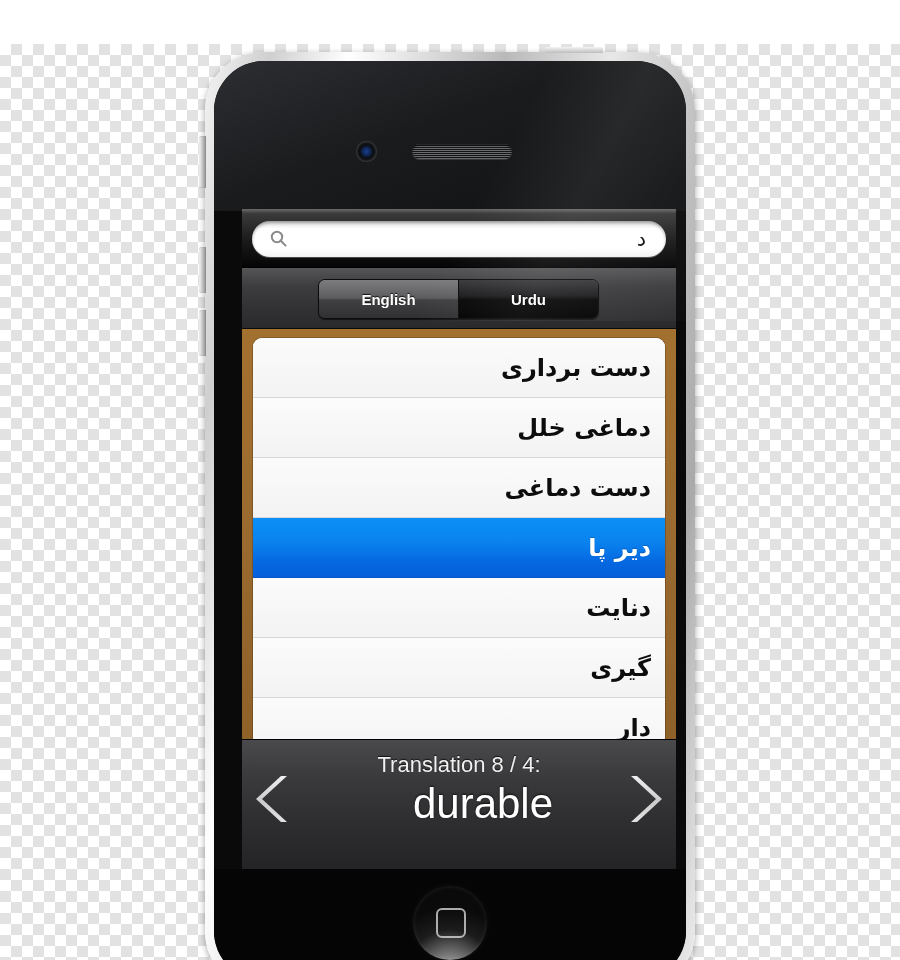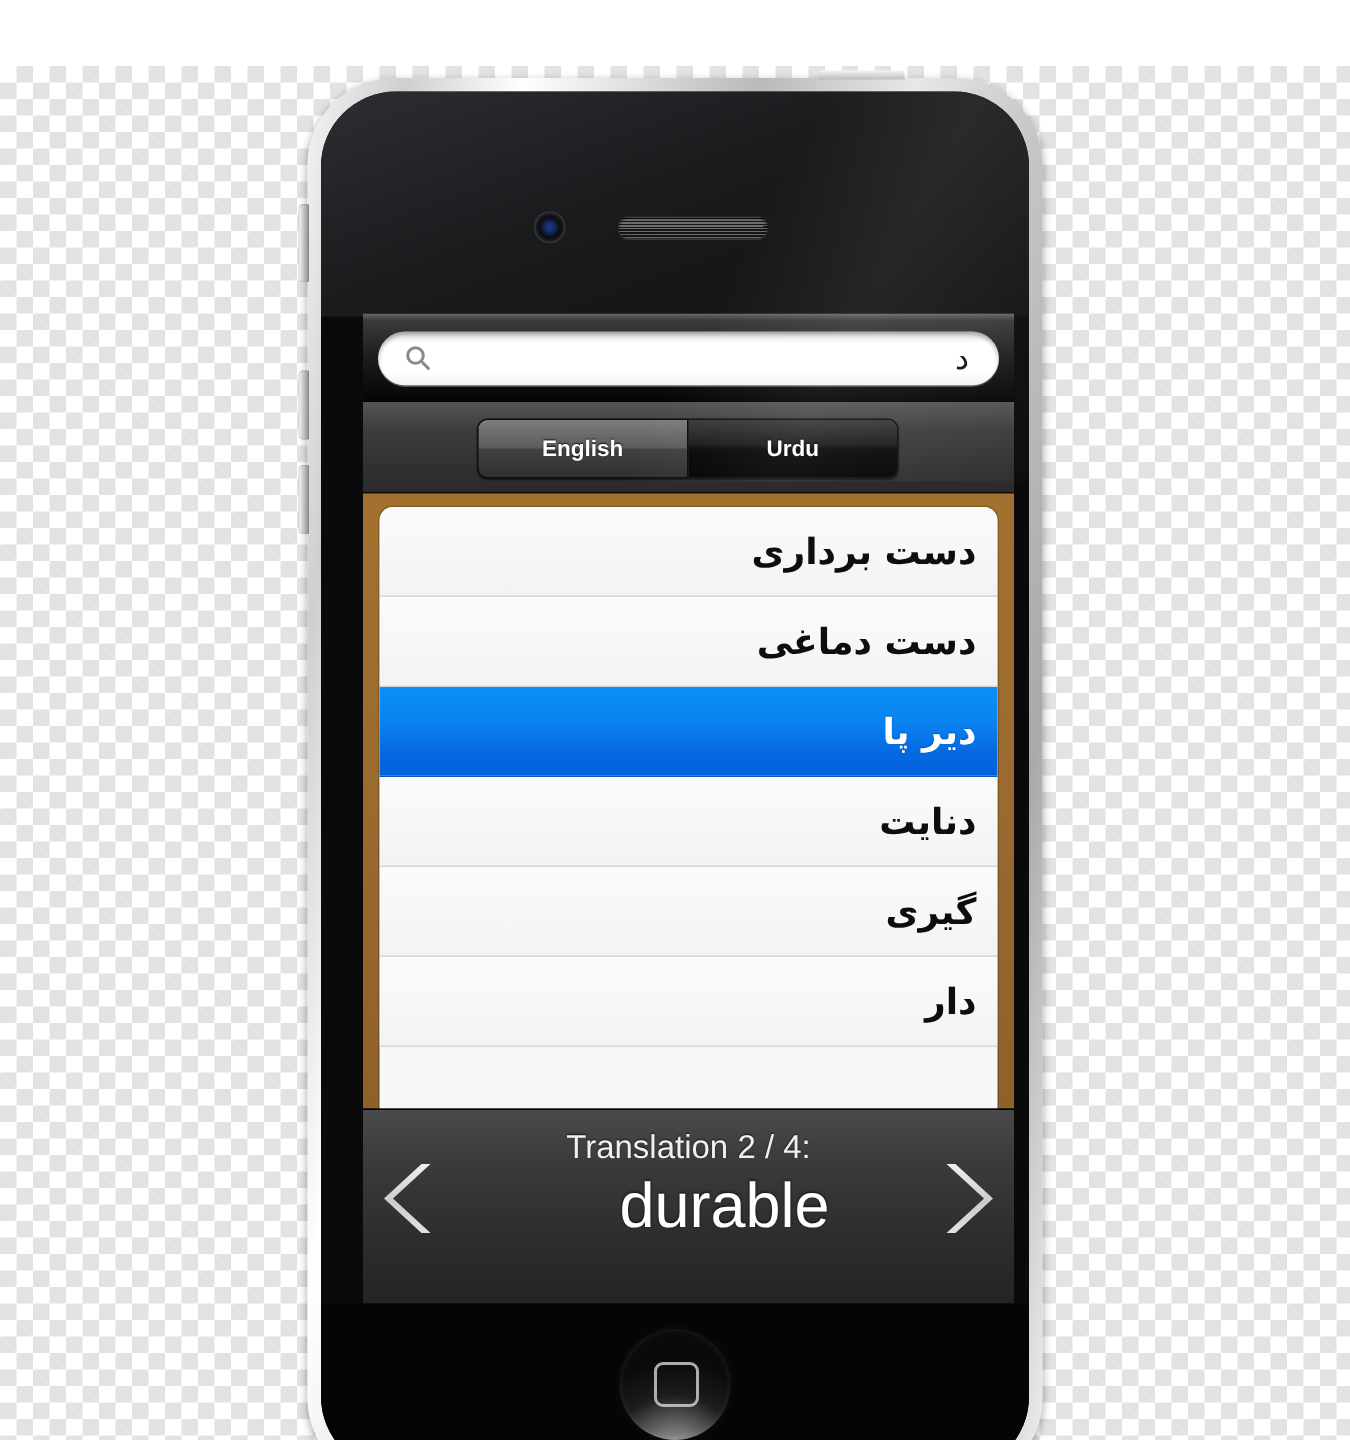"دماغی خلل" div.row { html: none -> <div> <span>دماغی خلل</span> </div> }
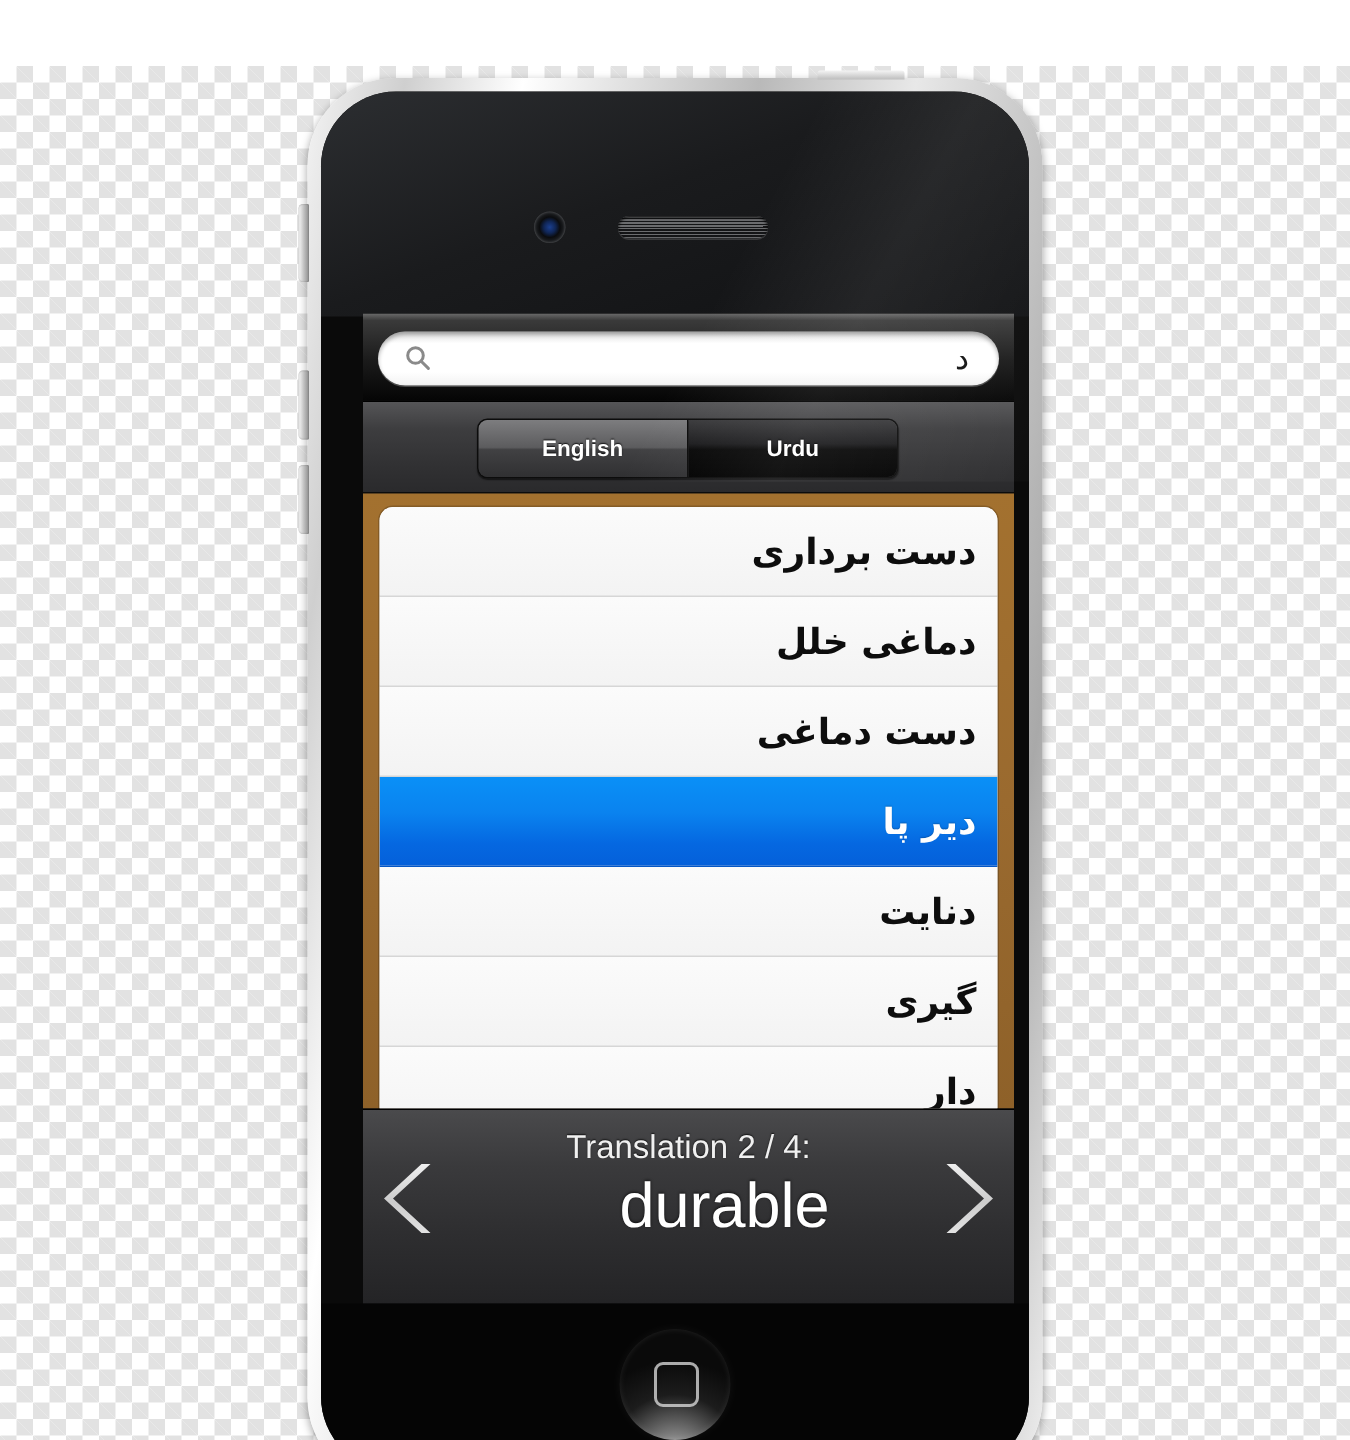"Translation 2 / 4:" div { text: 2 -> 8 }
